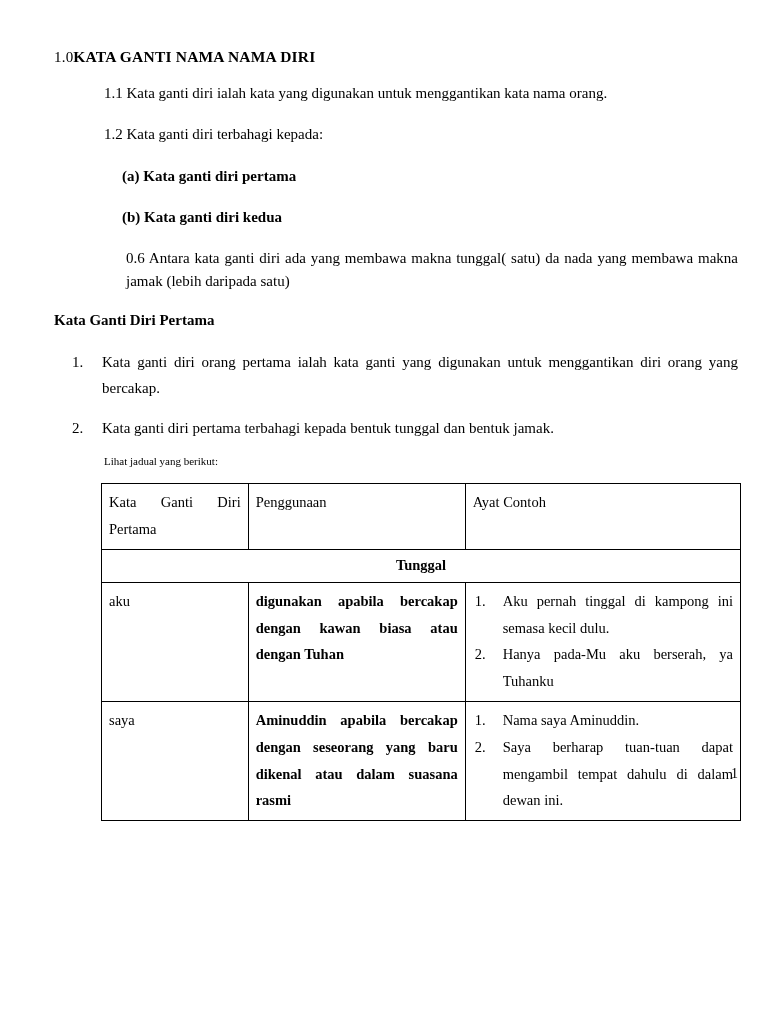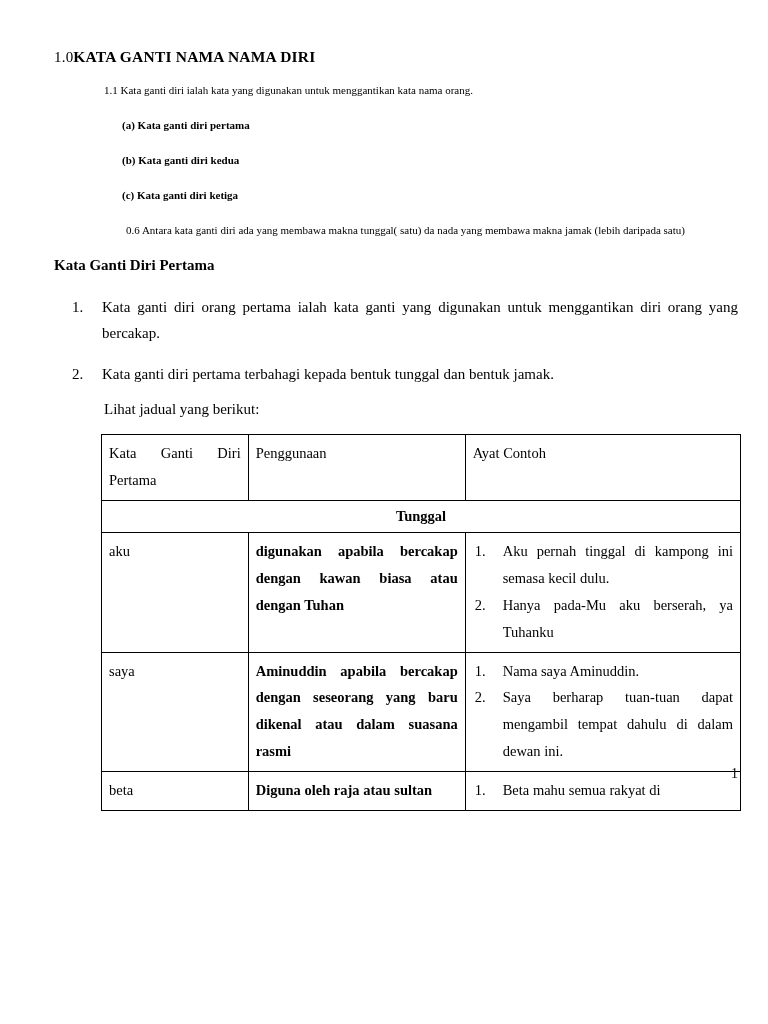"1.1 Kata ganti diri ialah" .para { font-size: 11px -> 15px }
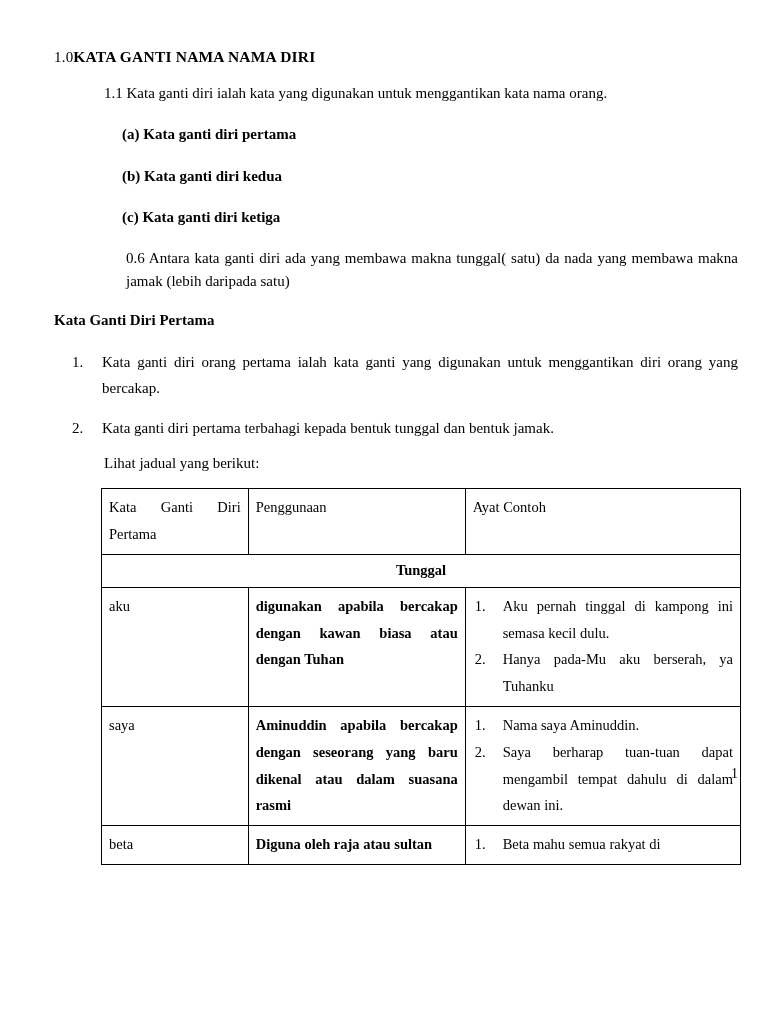"1.2 Kata ganti diri terbahagi" p.para { html: none -> <p>1.2 Kata ganti diri terbahagi kepada:</p> }
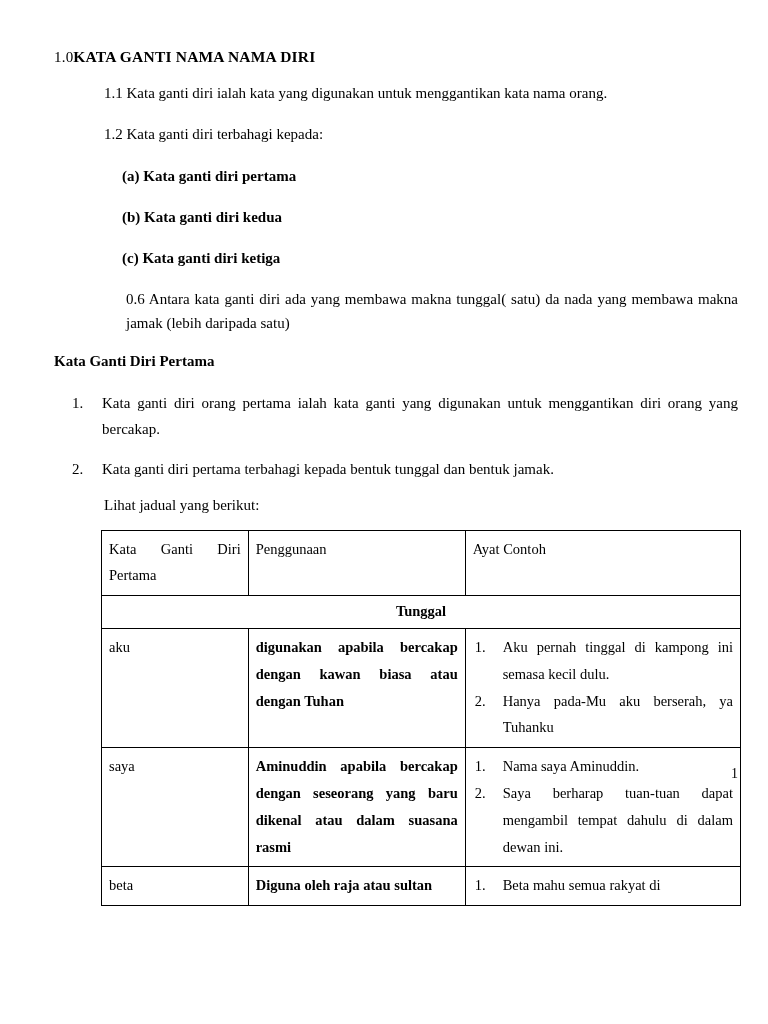"(c) Kata ganti diri ketiga" p.para { html: <p>(c) Kata ganti diri ketiga</p> -> none }
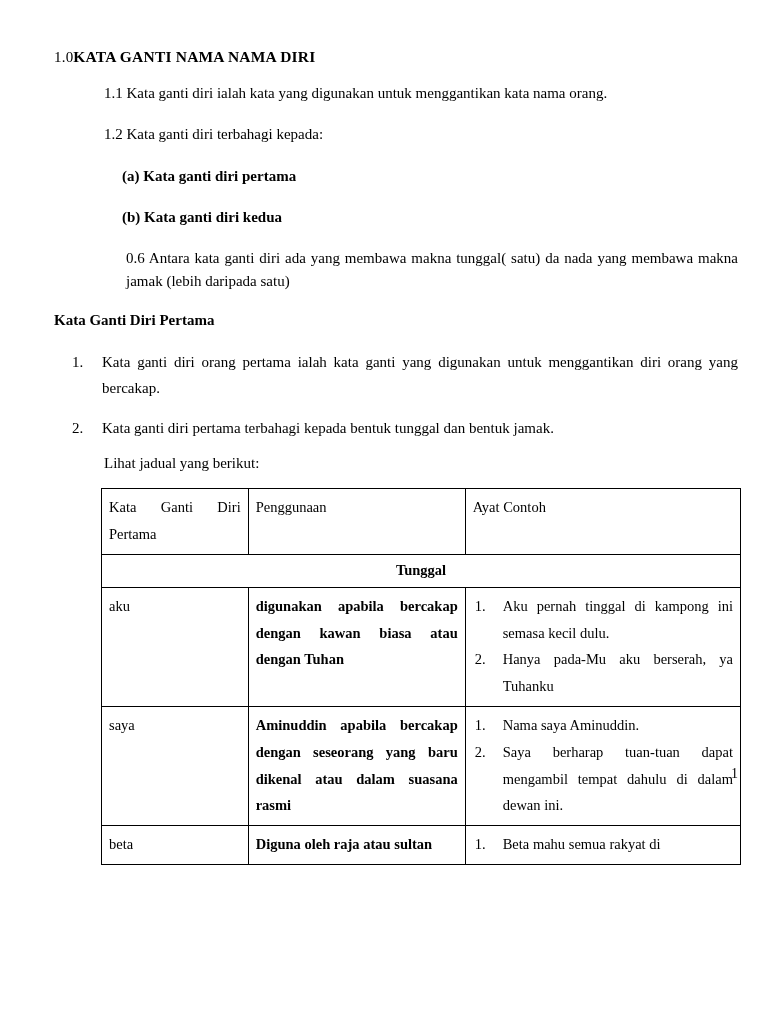"Lihat jadual yang berikut:" .lihat { font-size: 15px -> 11px }
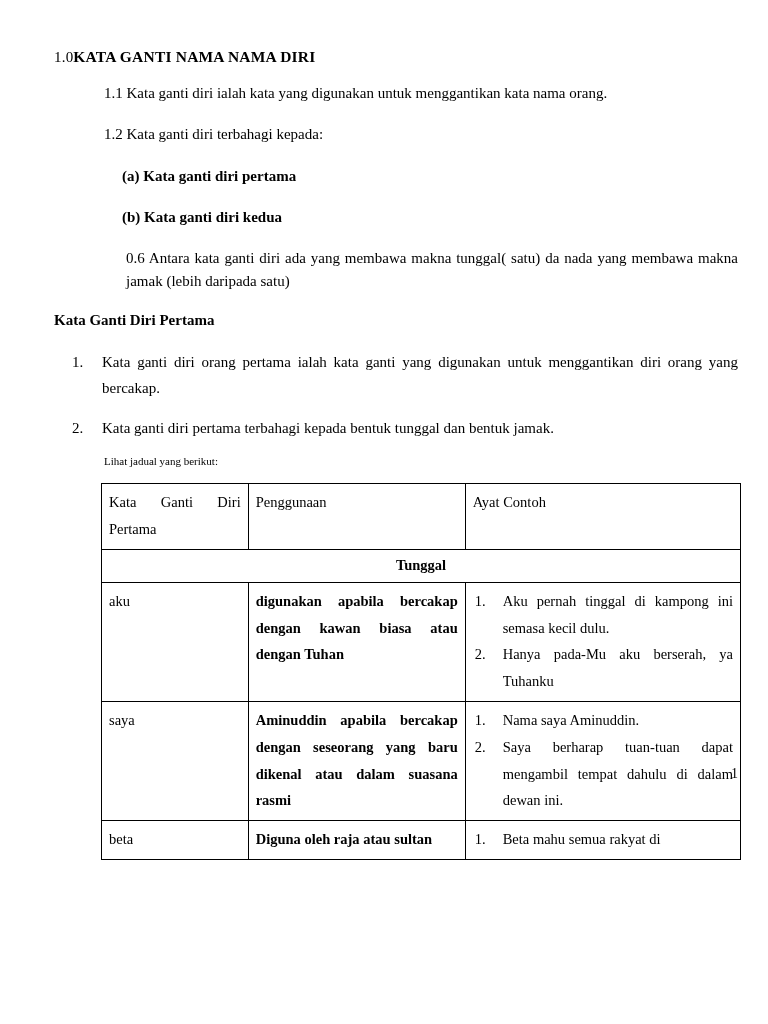"beta" tr { html: <tr> <td>beta</td> <td>Diguna oleh raja atau sultan</td> <td> <ul> <li> <span>1.</span> <span>Beta mahu semua rakyat di</span> </li> </ul> </td> </tr> -> none }
